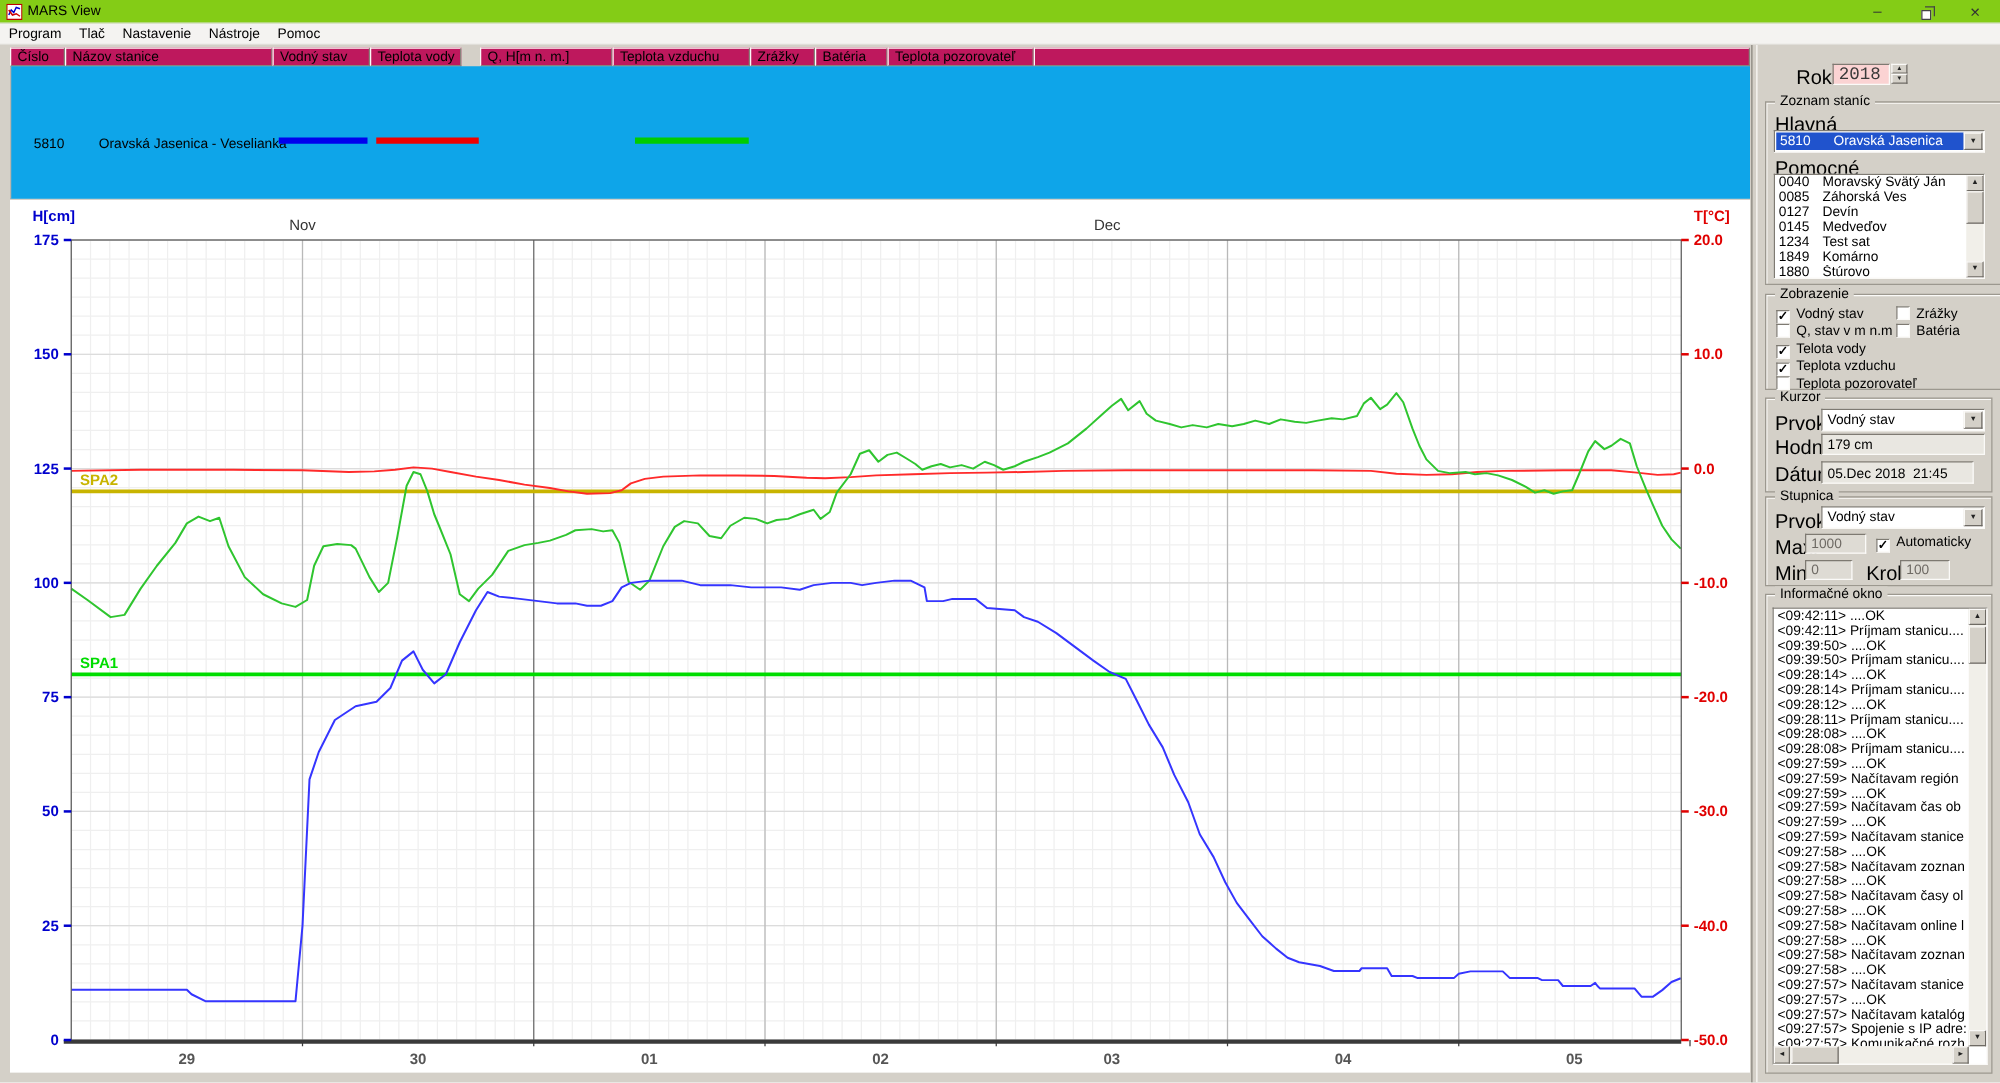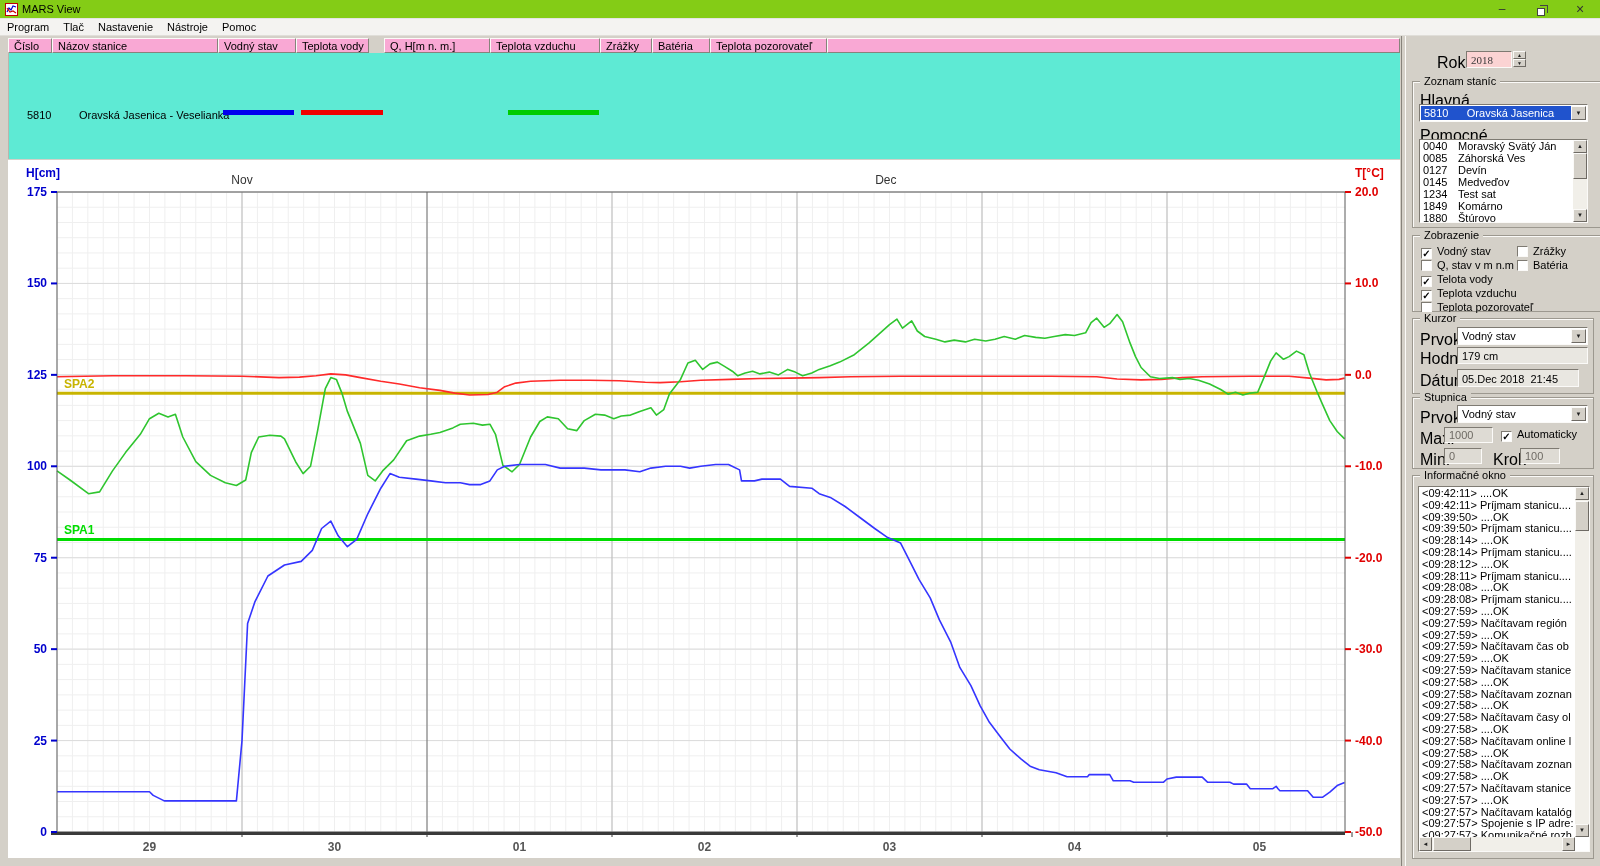"Číslo" .hdr-cell { background: #f9a8d4 -> #be185d }
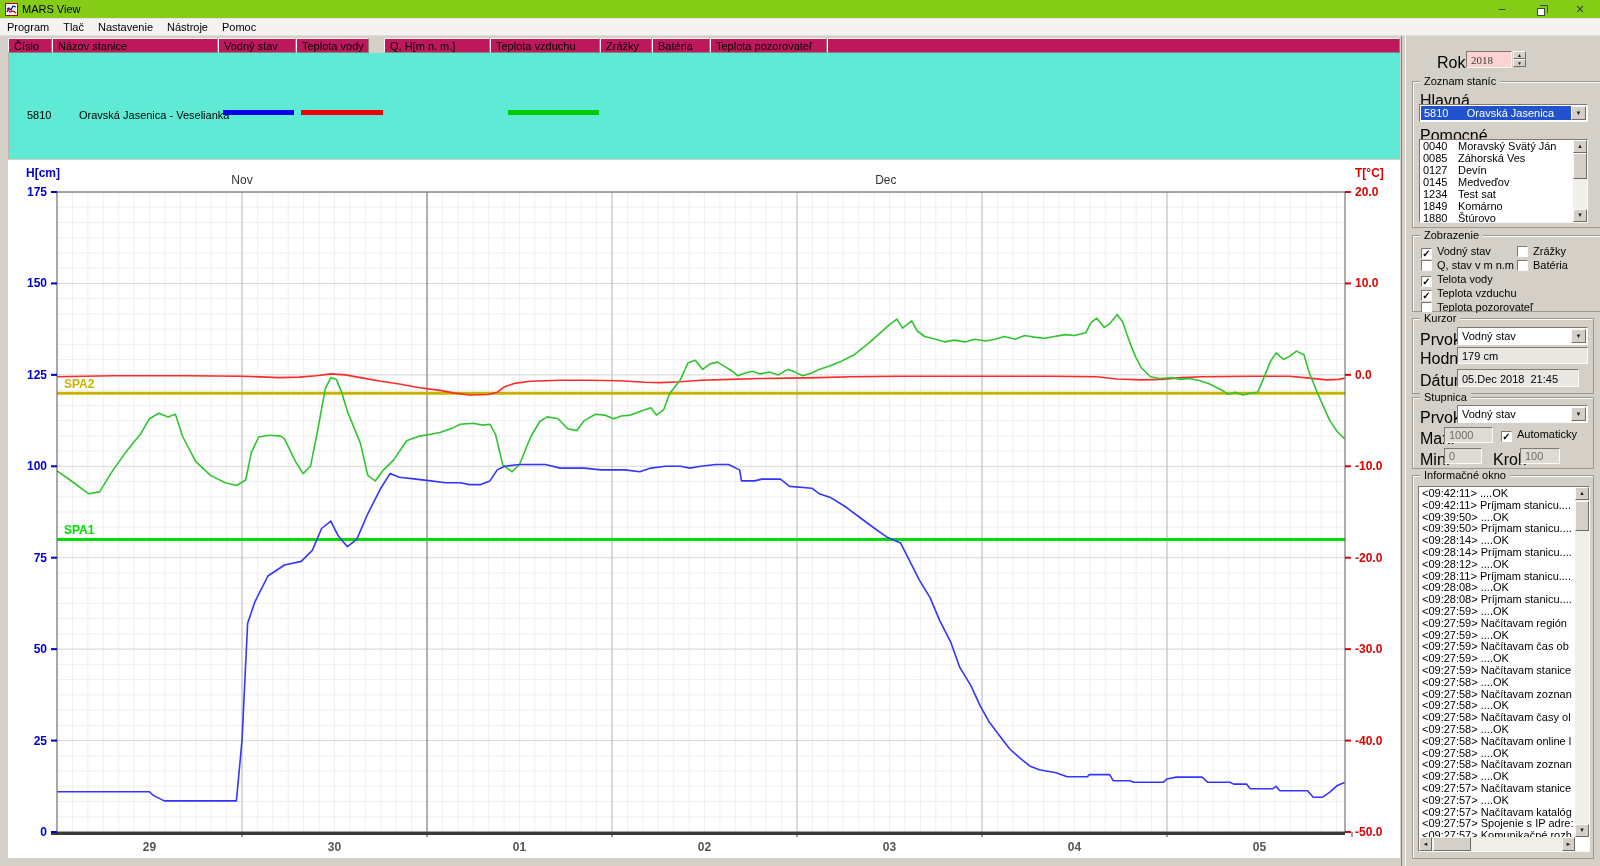"2018" .rok-input { font-family: Liberation Serif, serif -> Liberation Mono, monospace; font-size: 11px -> 14px }
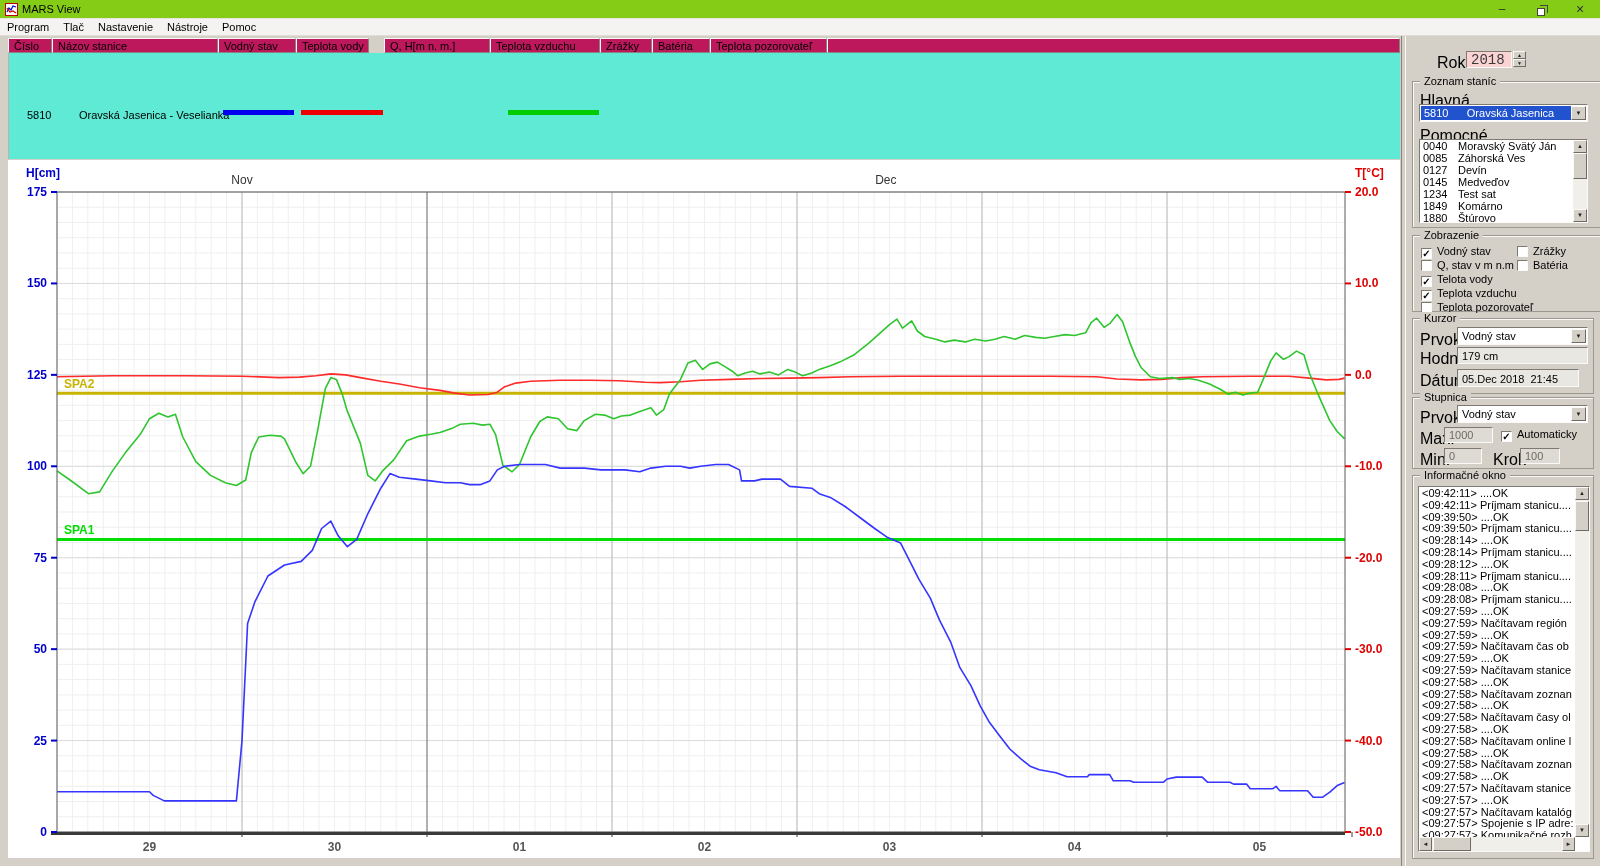"5810" .yellow-area { background: #5eead4 -> #0ea5e9 }
